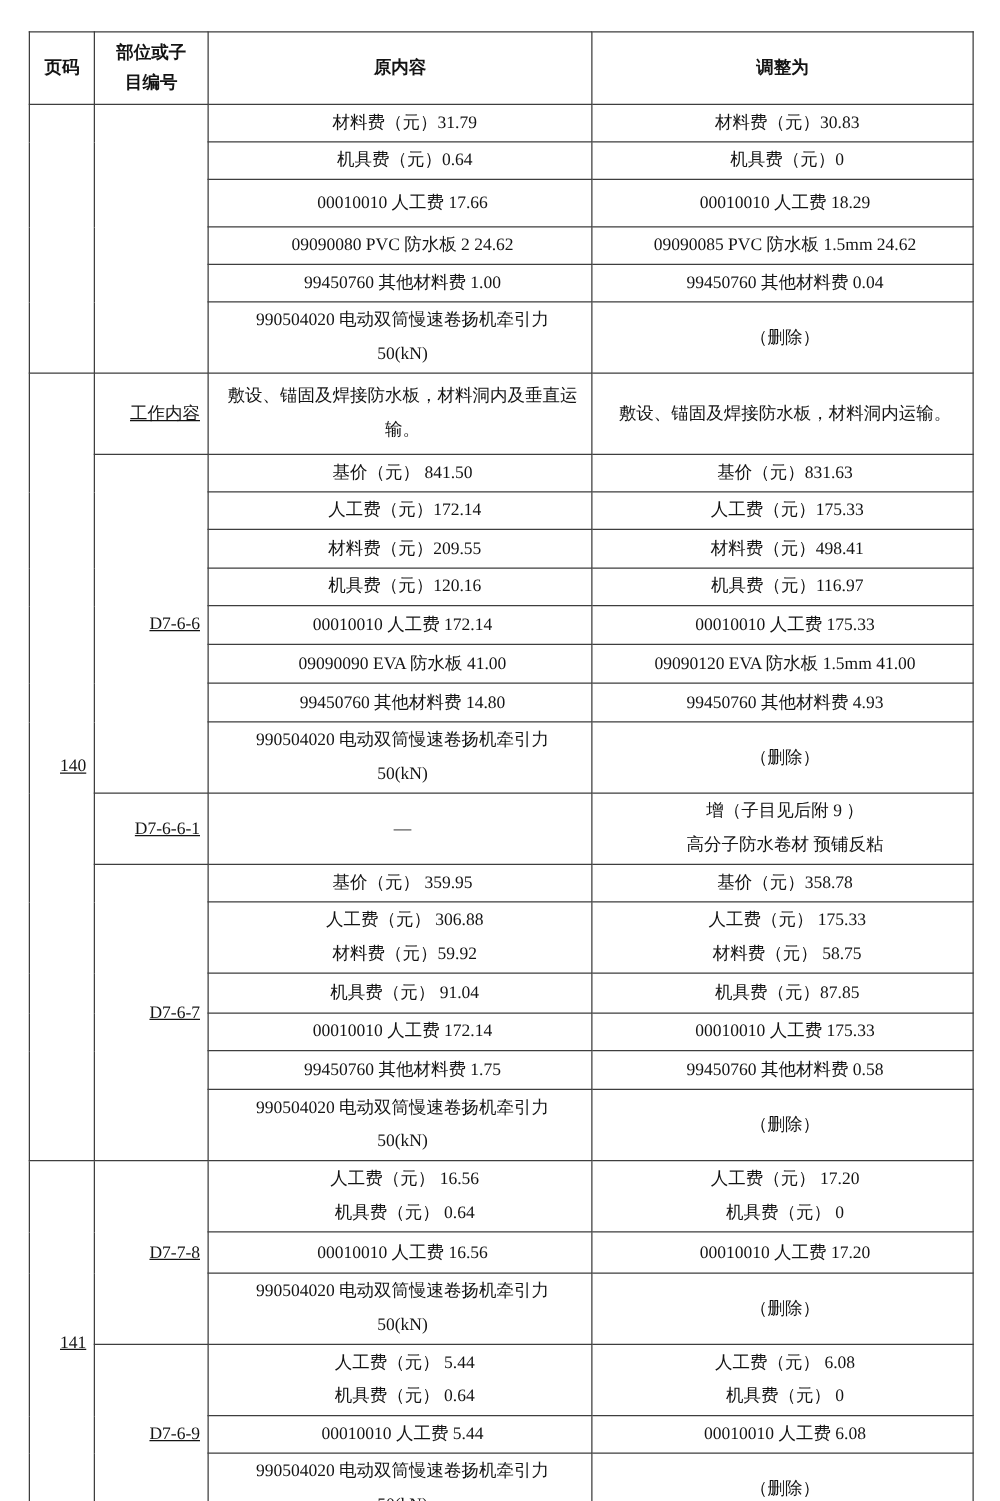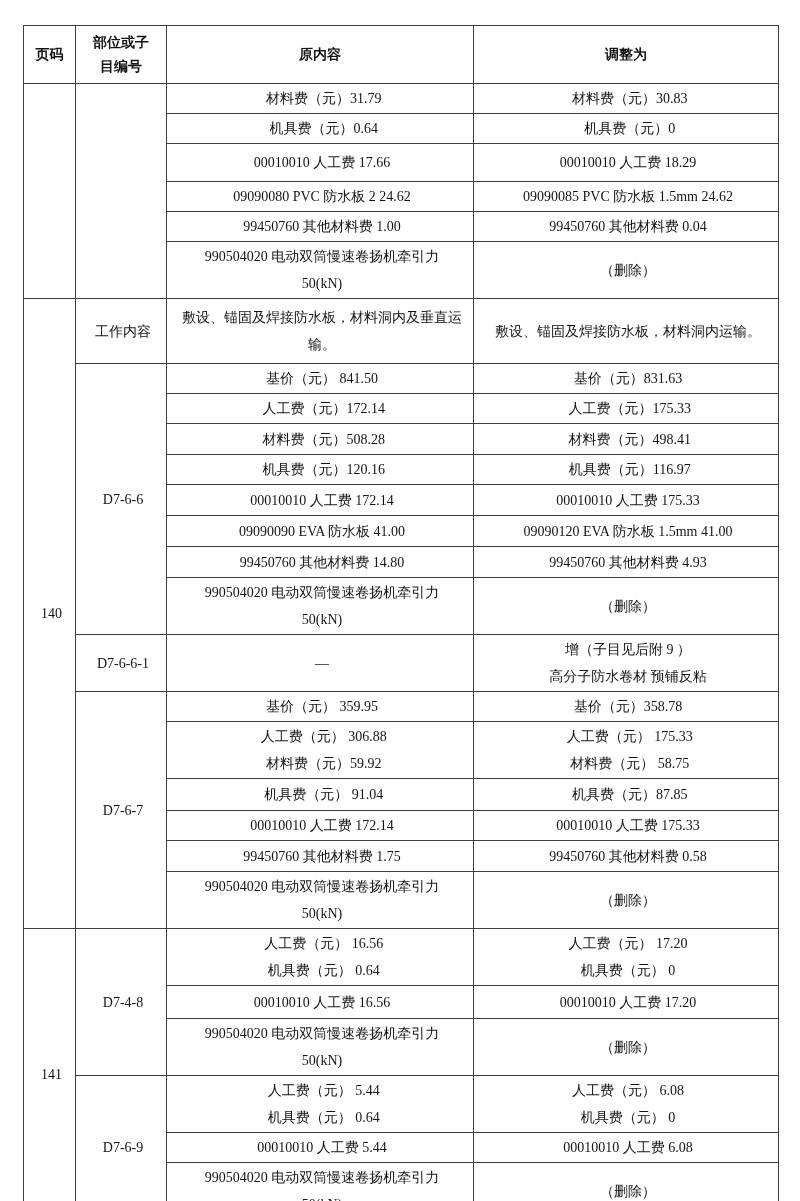"工作内容" td.pc, td.cc { text-align: center -> right; text-decoration: none -> underline }
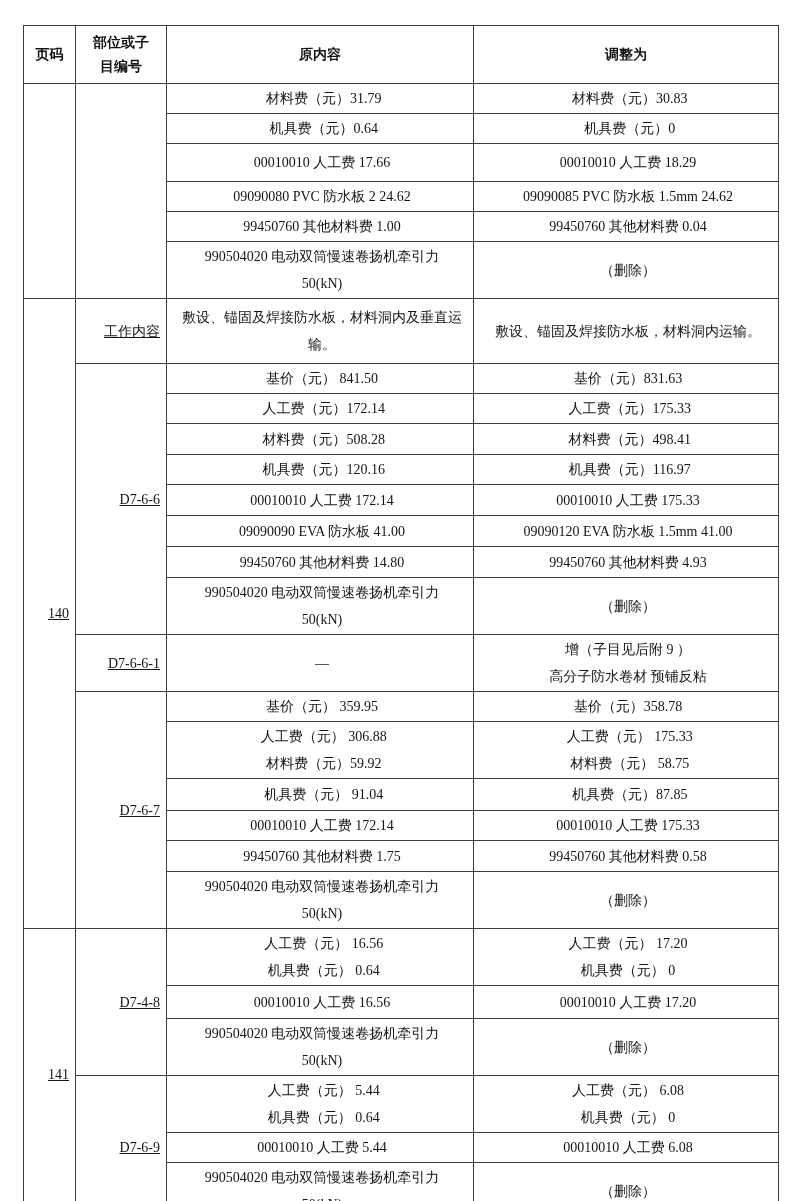"材料费（元）508.28" td.oc { text: 508.28 -> 209.55 }
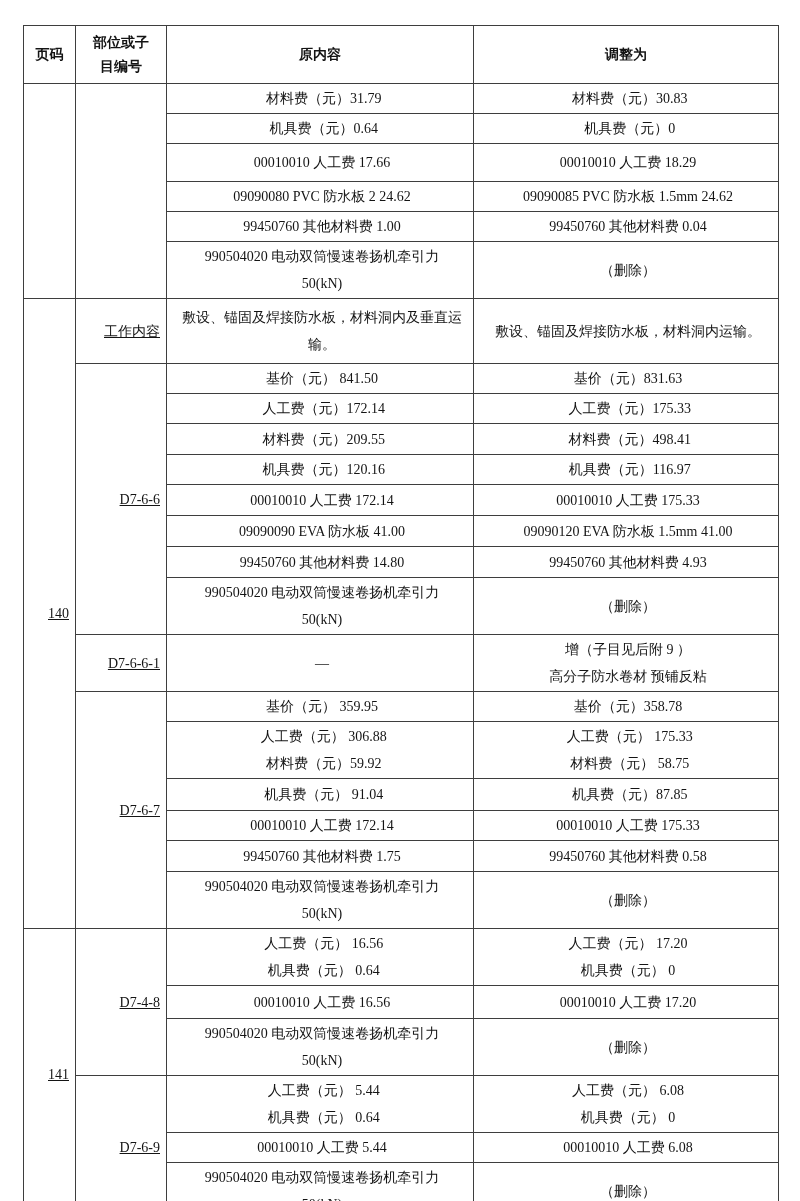"D7-4-8" td.cc { text: D7-4-8 -> D7-7-8 }
